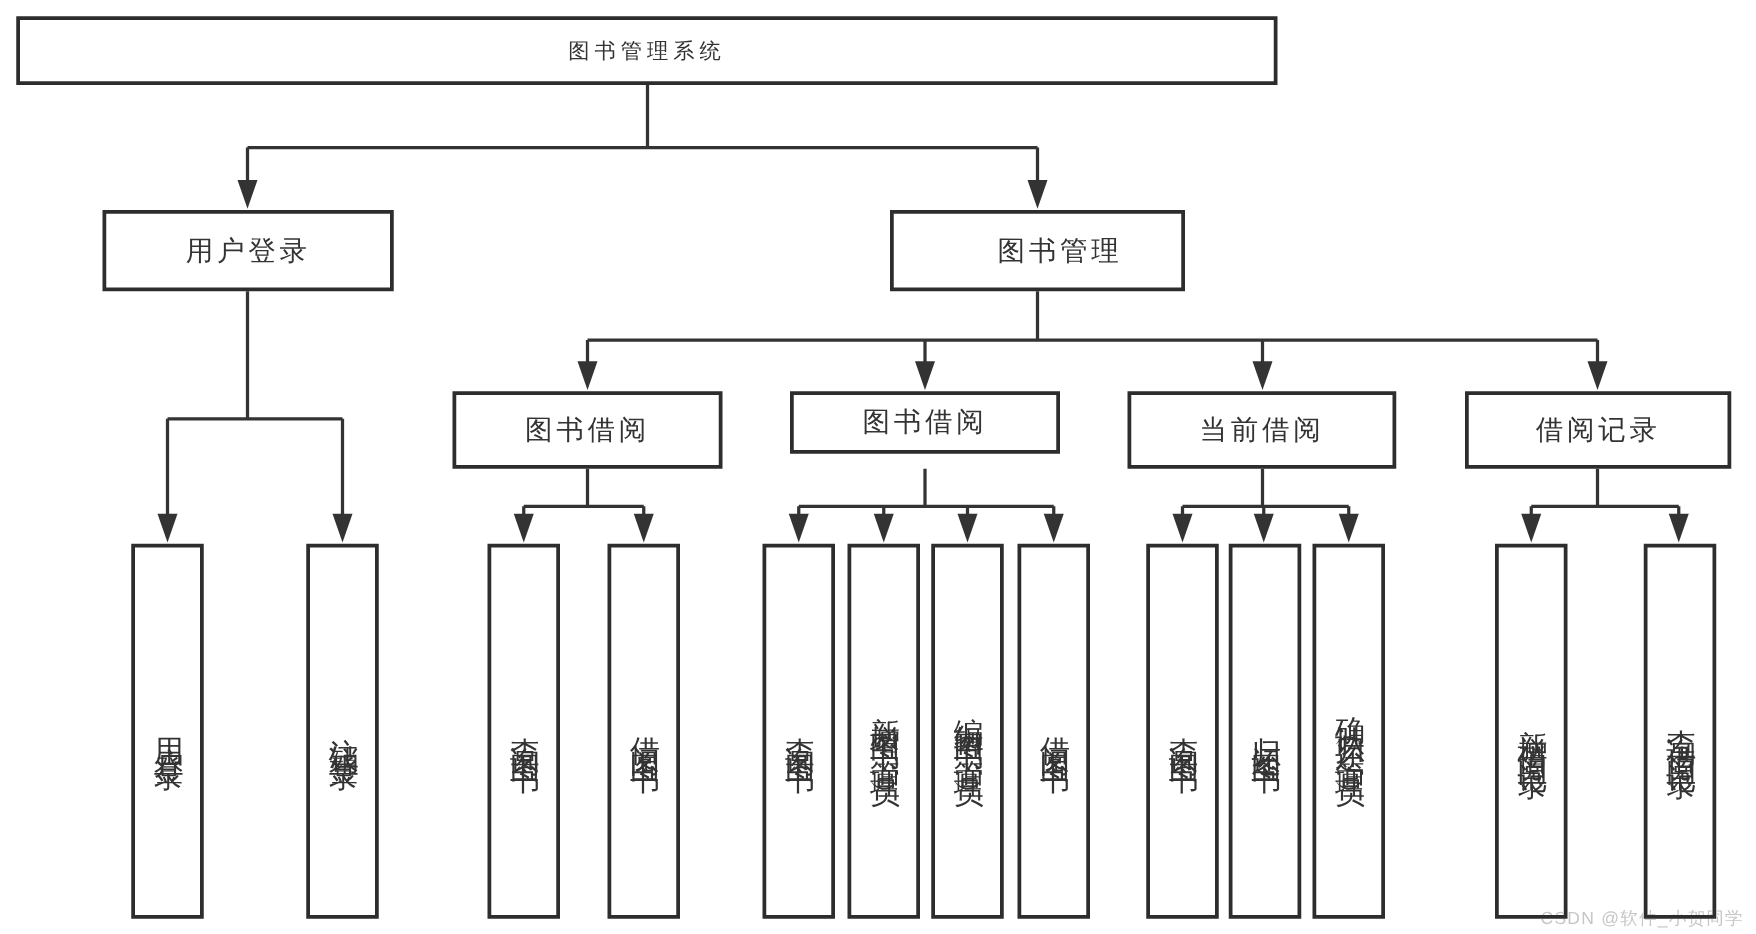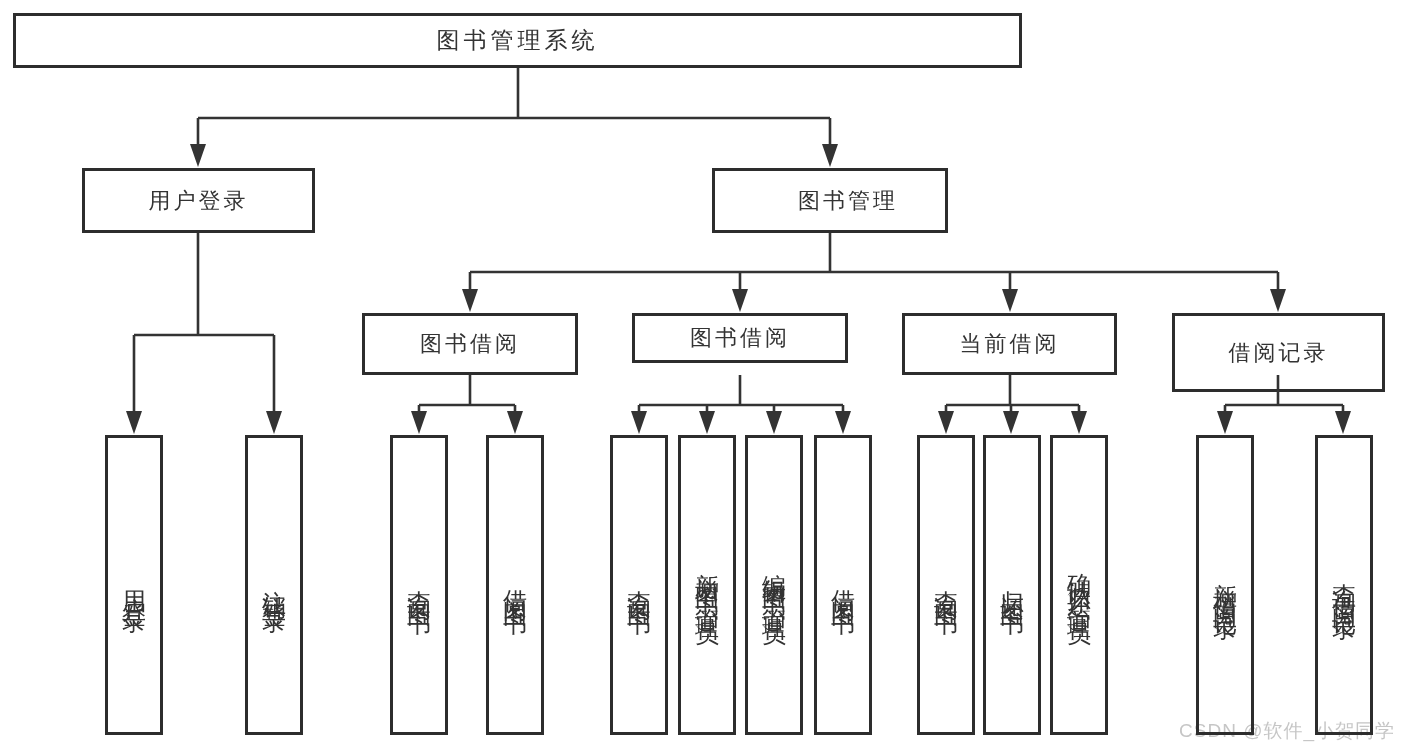"图书管理系统" .node-title { font-size: 23px -> 17px }
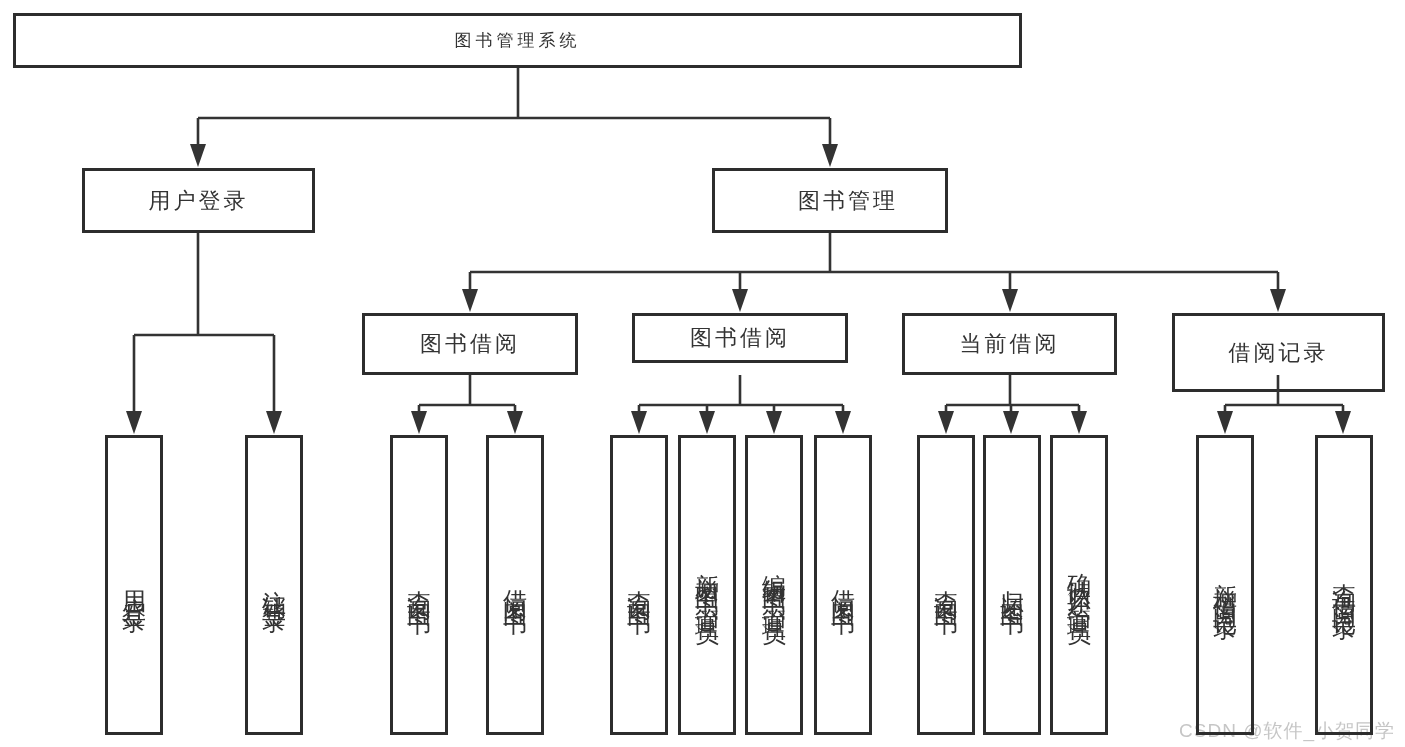"借阅记录" div.node { height: 79px -> 62px }
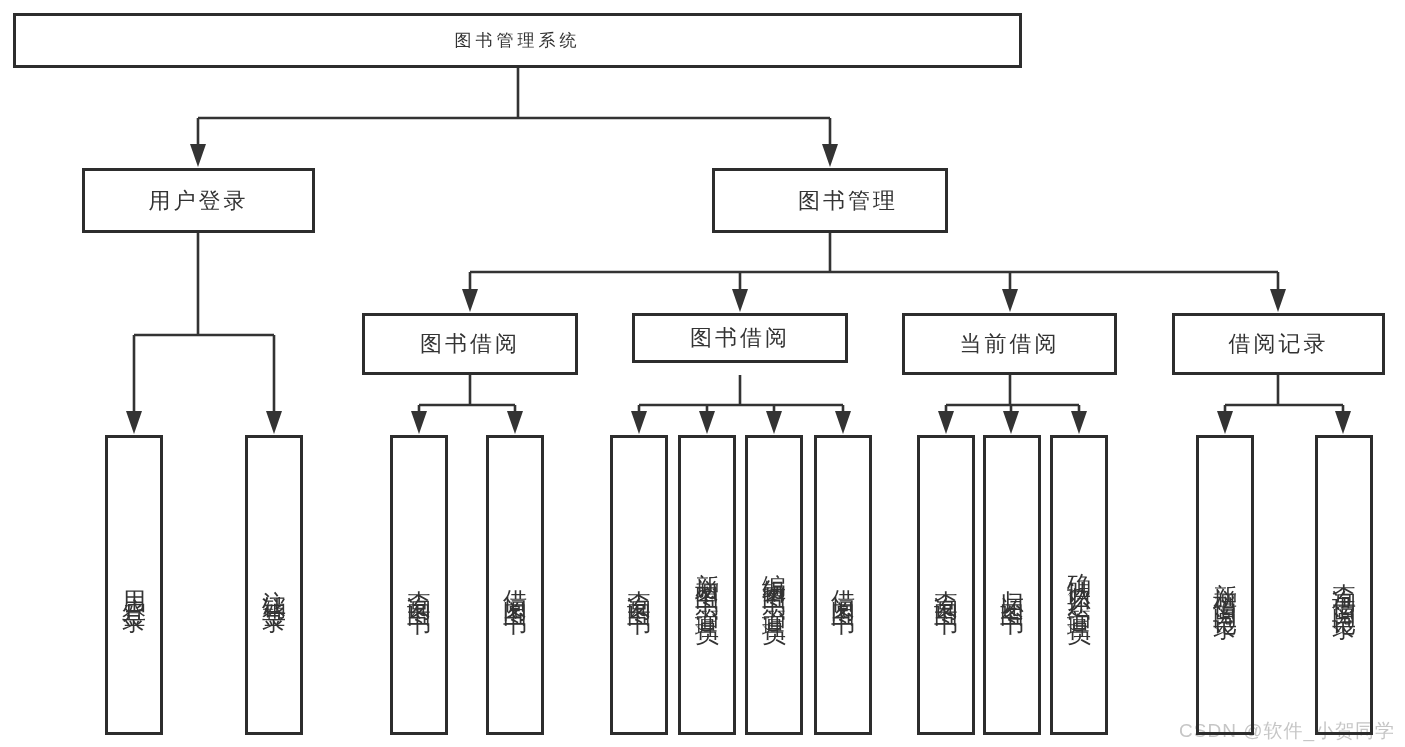"CSDN @软件_小贺同学" .watermark { font-size: 19px -> 14px }
